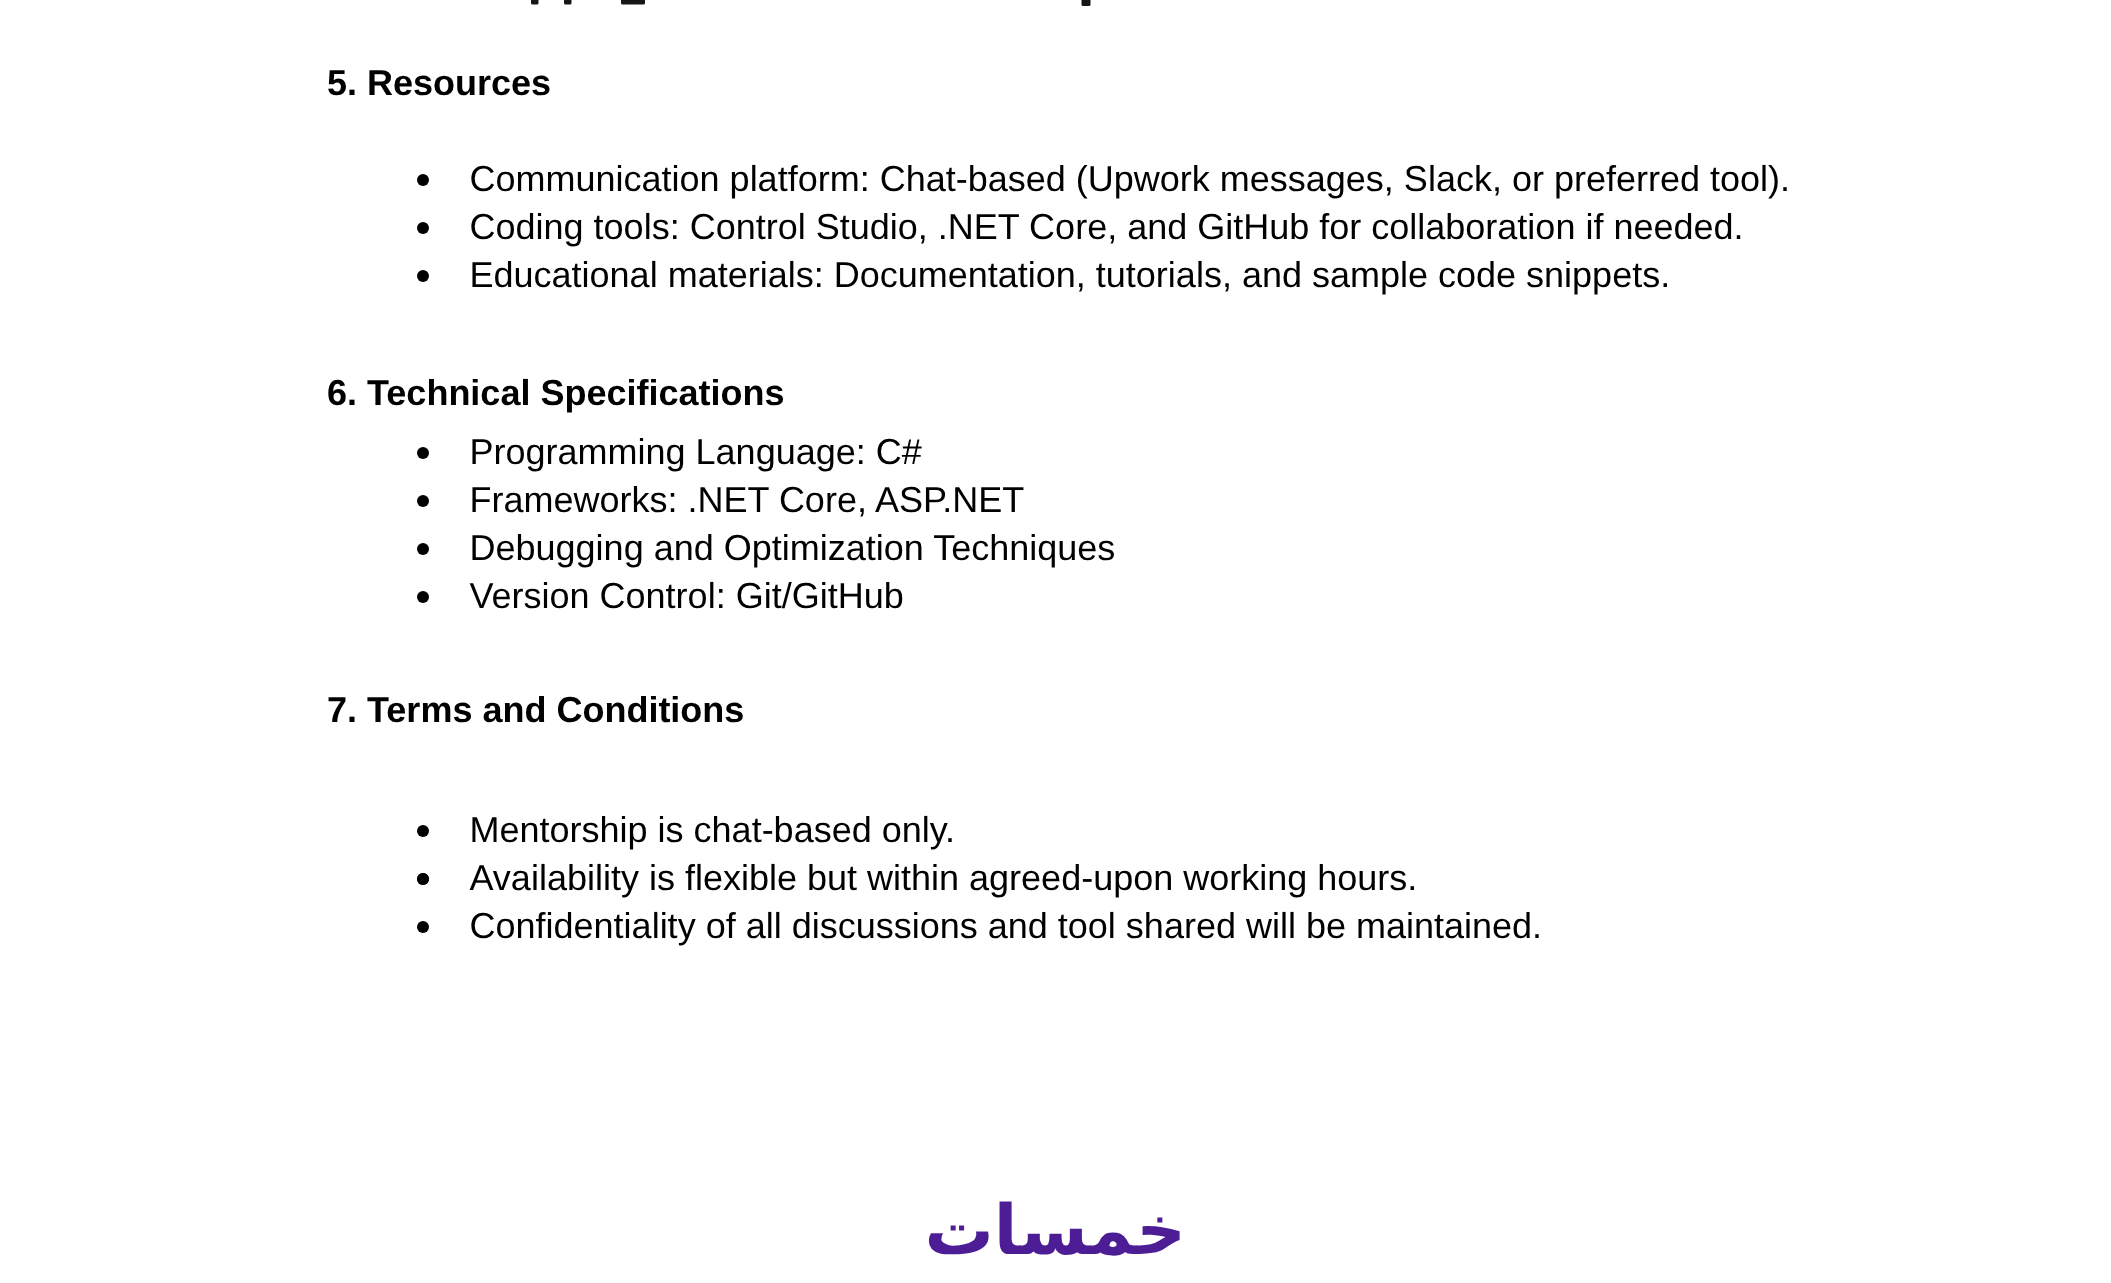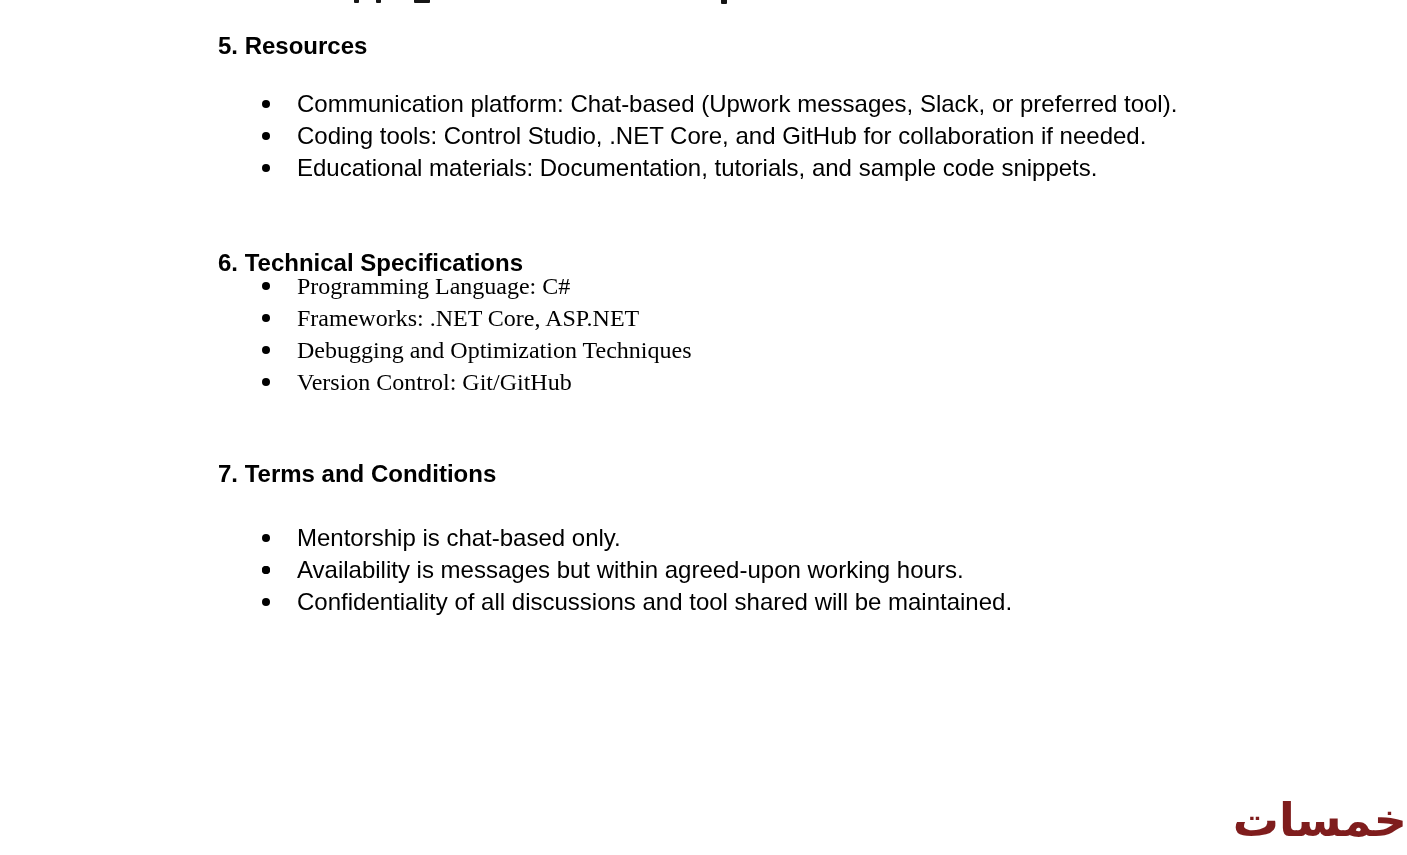"5. Resources" .heading.h5 { top: 30px -> 40px }
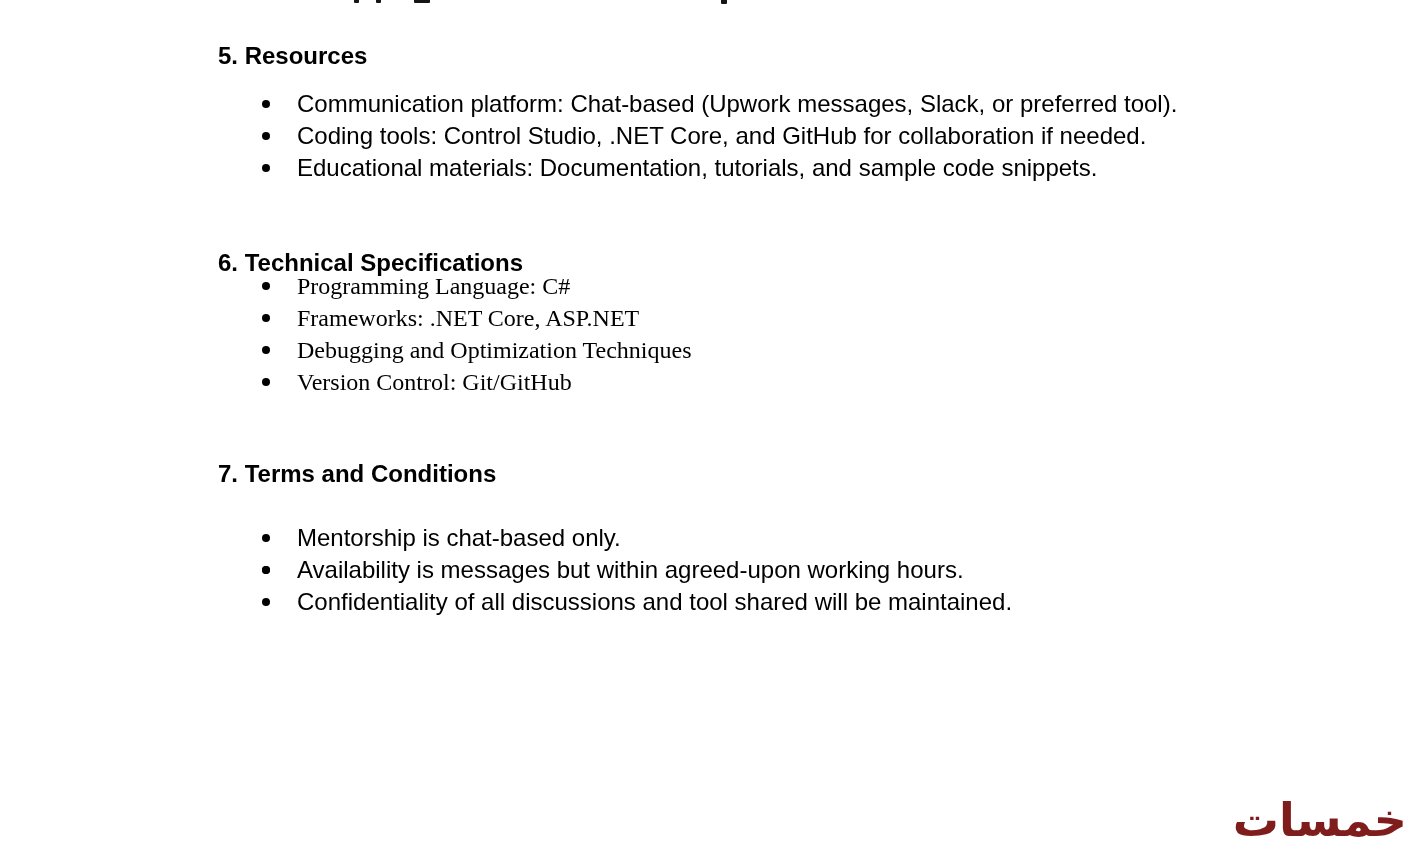"Communication platform: Chat-based" ul.blist { margin: 0 -> 16px }
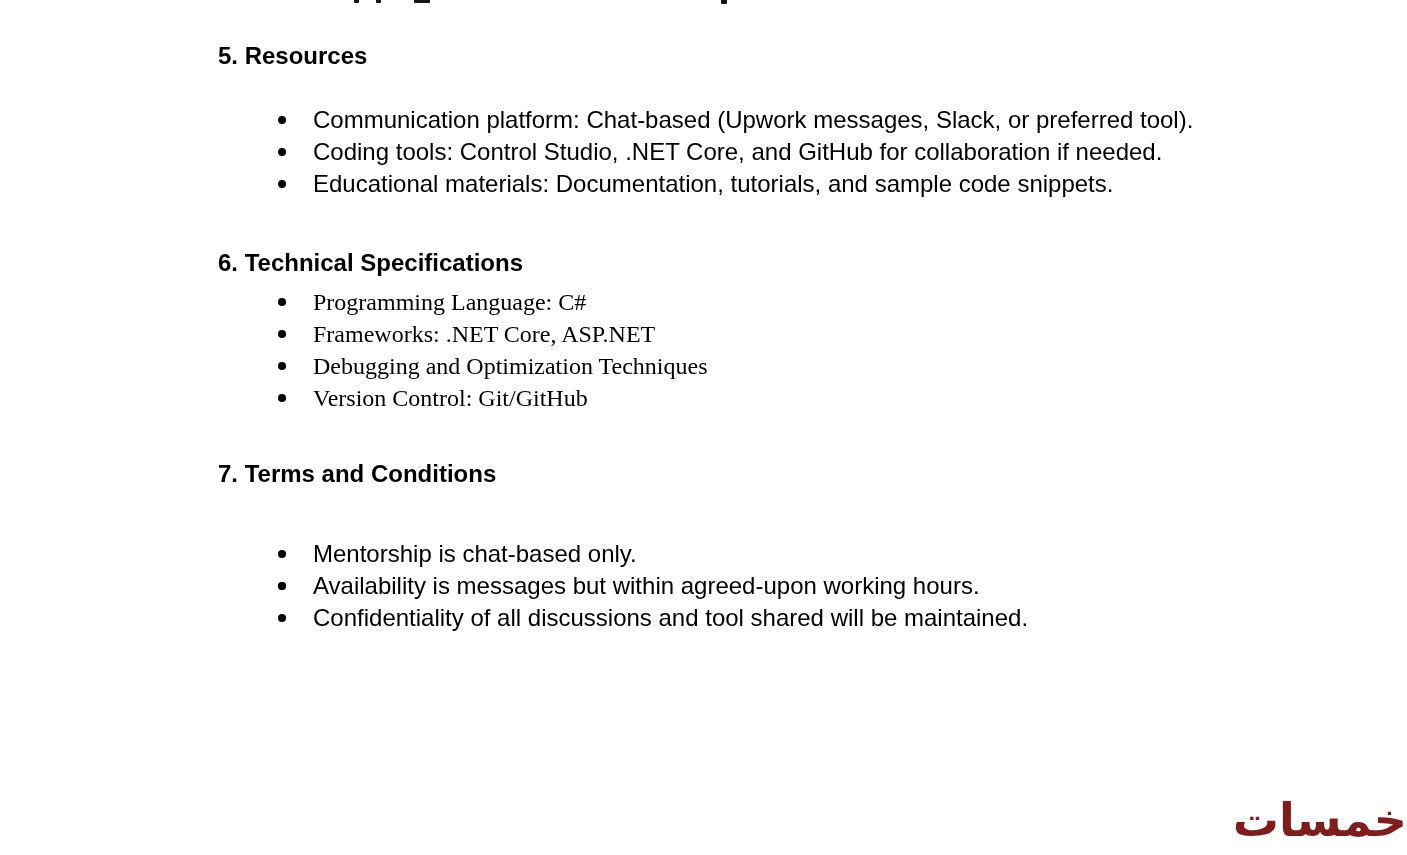"Programming Language: C#" ul.blist.l6 { font-family: Liberation Serif, serif -> none }
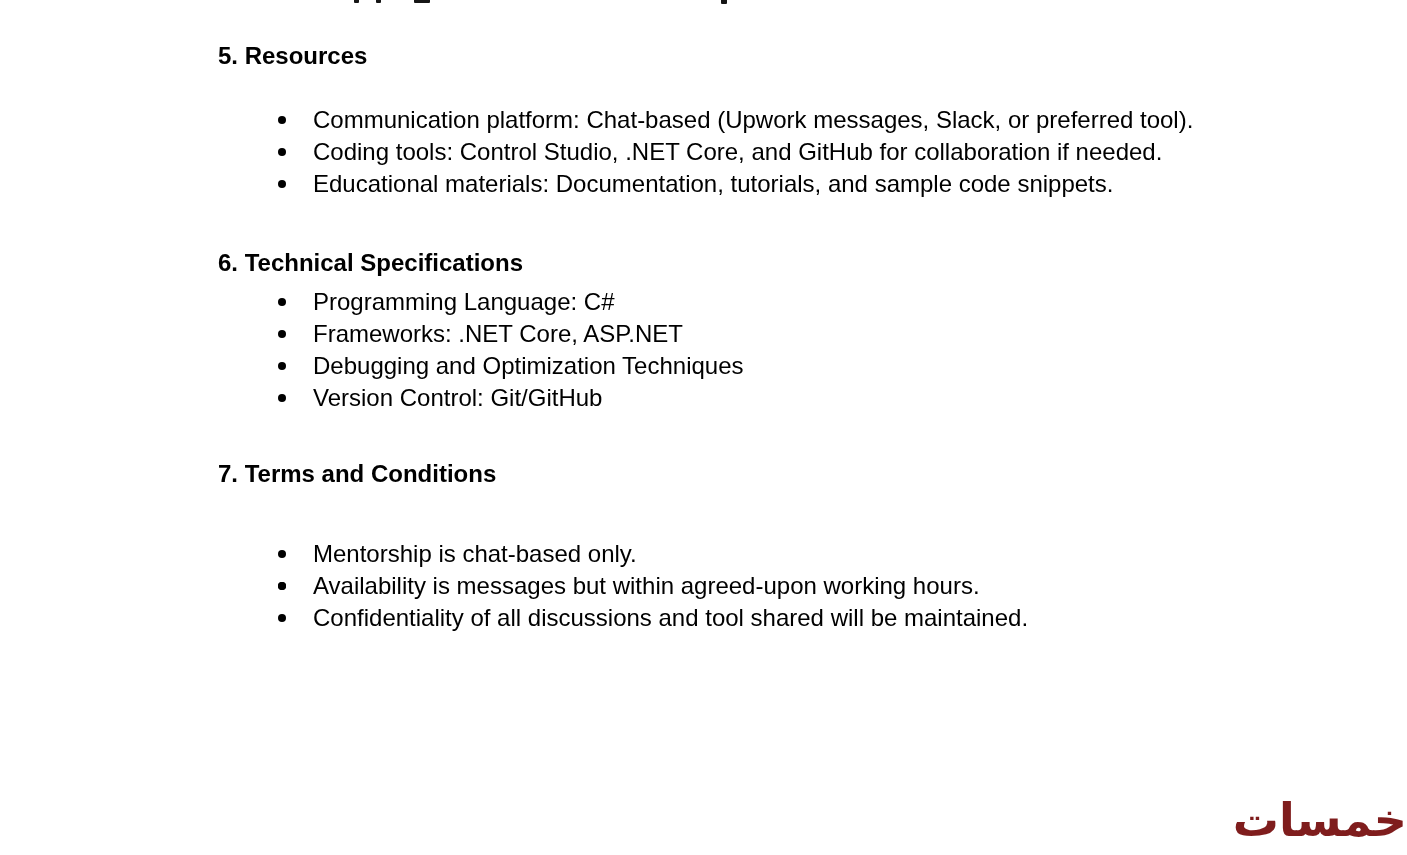"Availability is messages but within" span { text: messages -> flexible }
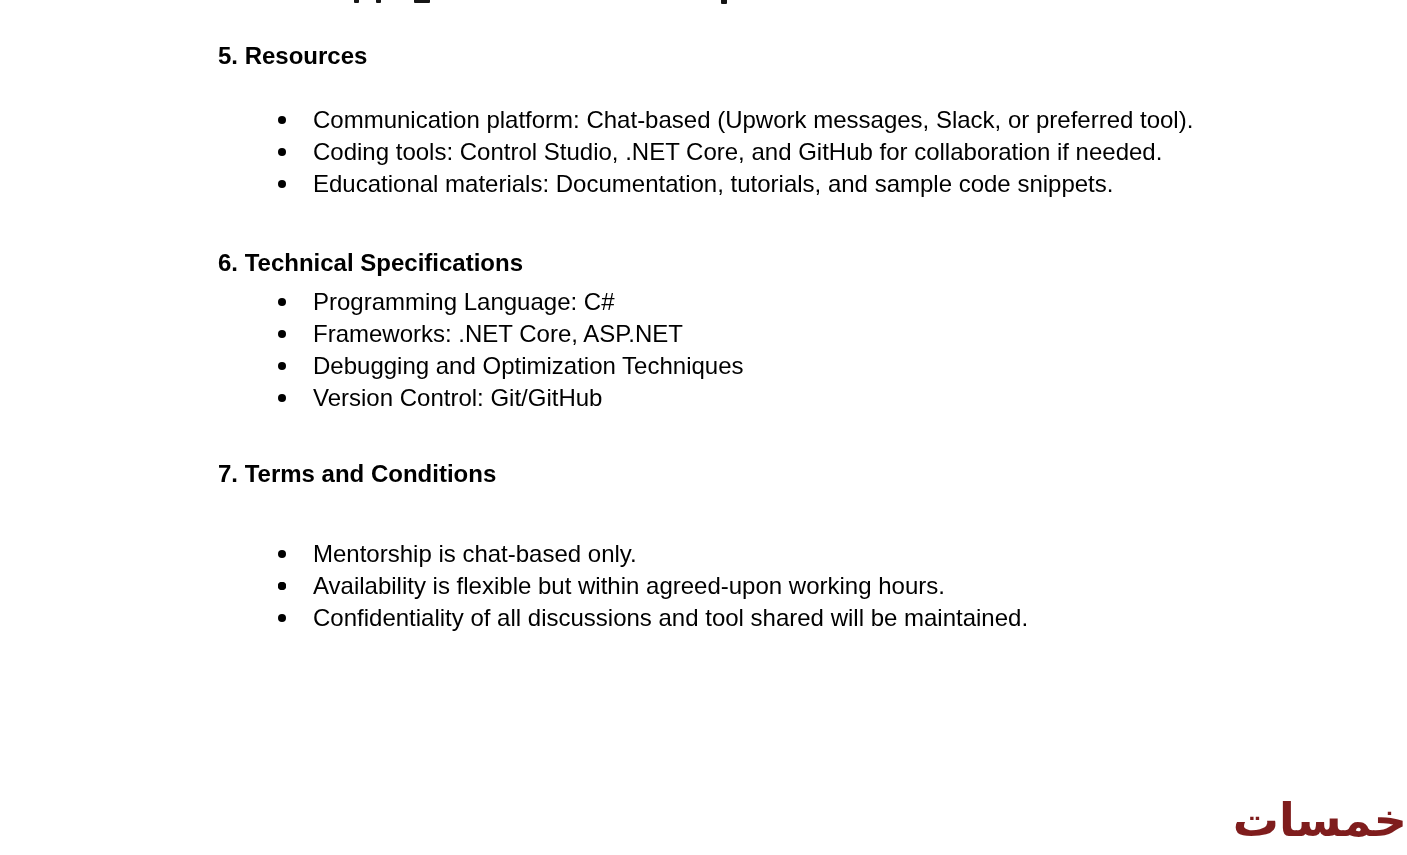"خمسات" .watermark { color: #7f1d1d -> #4c1d95; text-align: none -> center }
